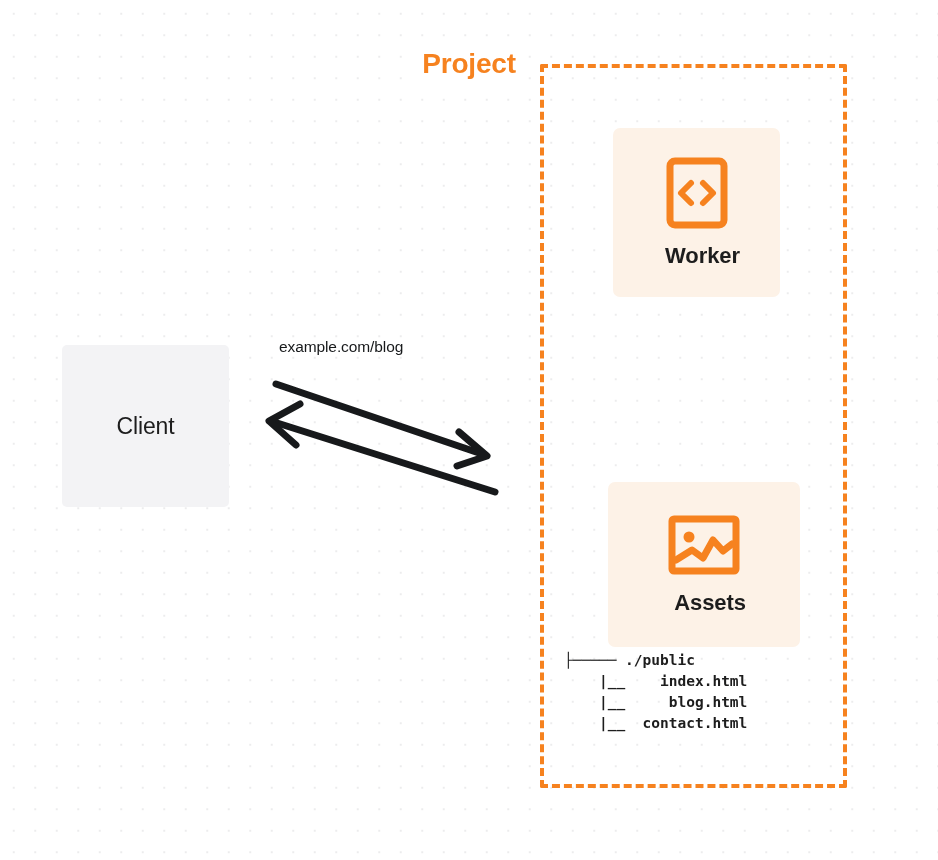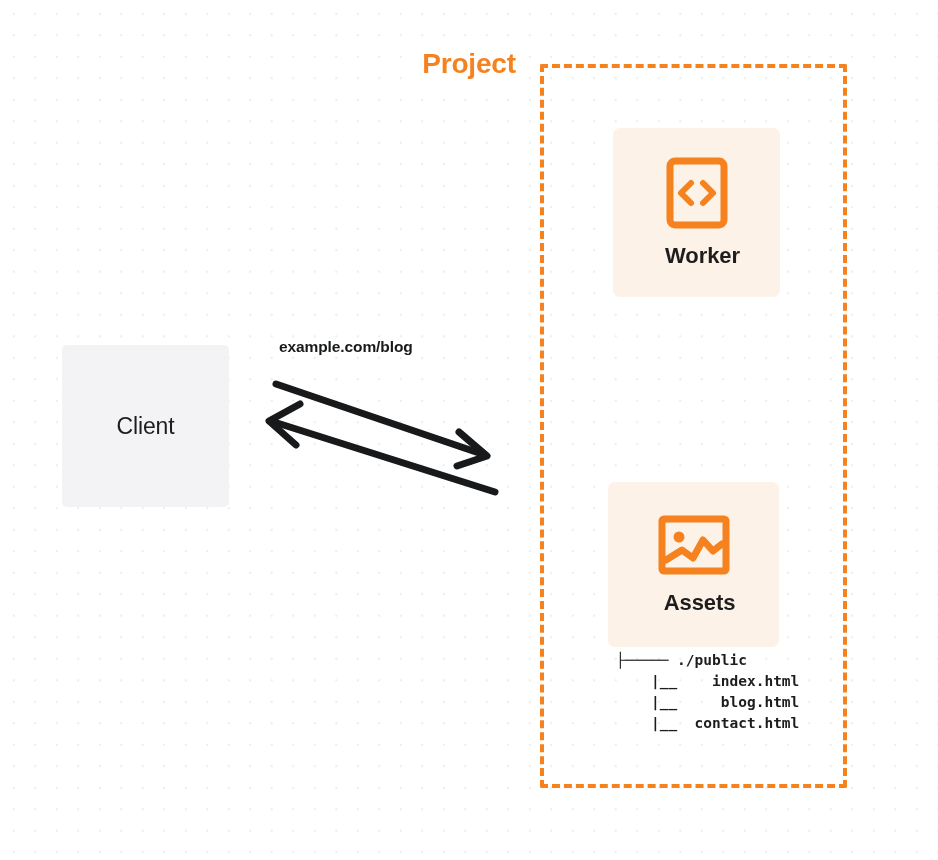"example.com/blog" .conn-label { font-weight: bold -> normal }
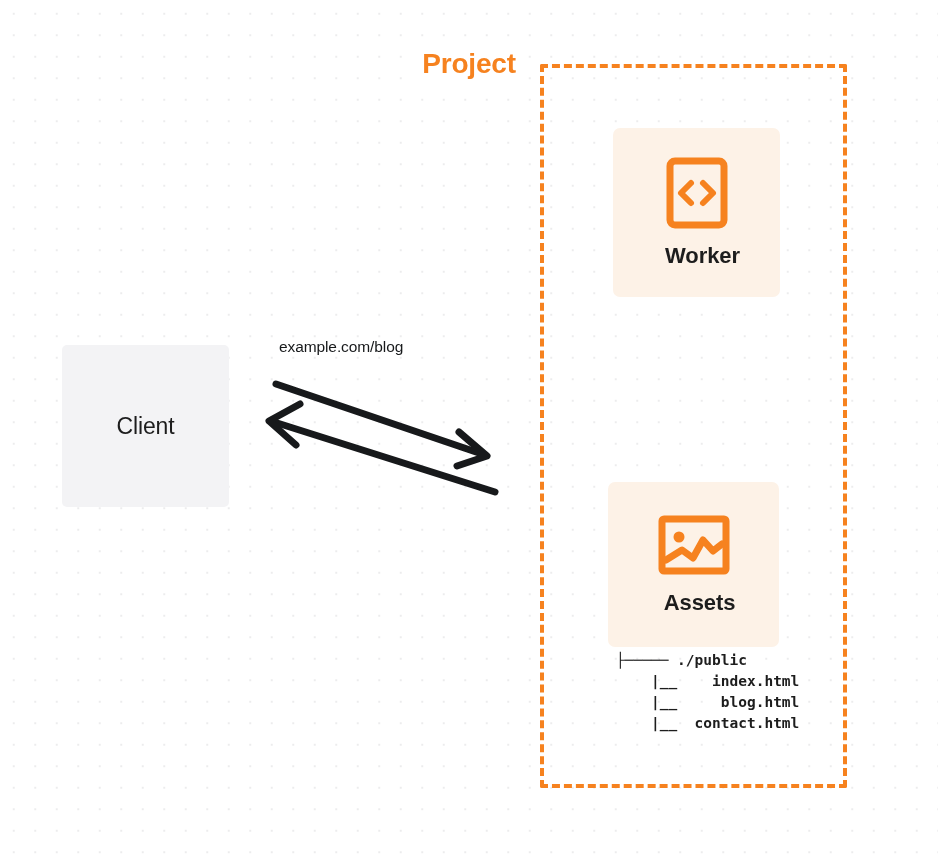"Assets" .card-assets { width: 171px -> 192px }
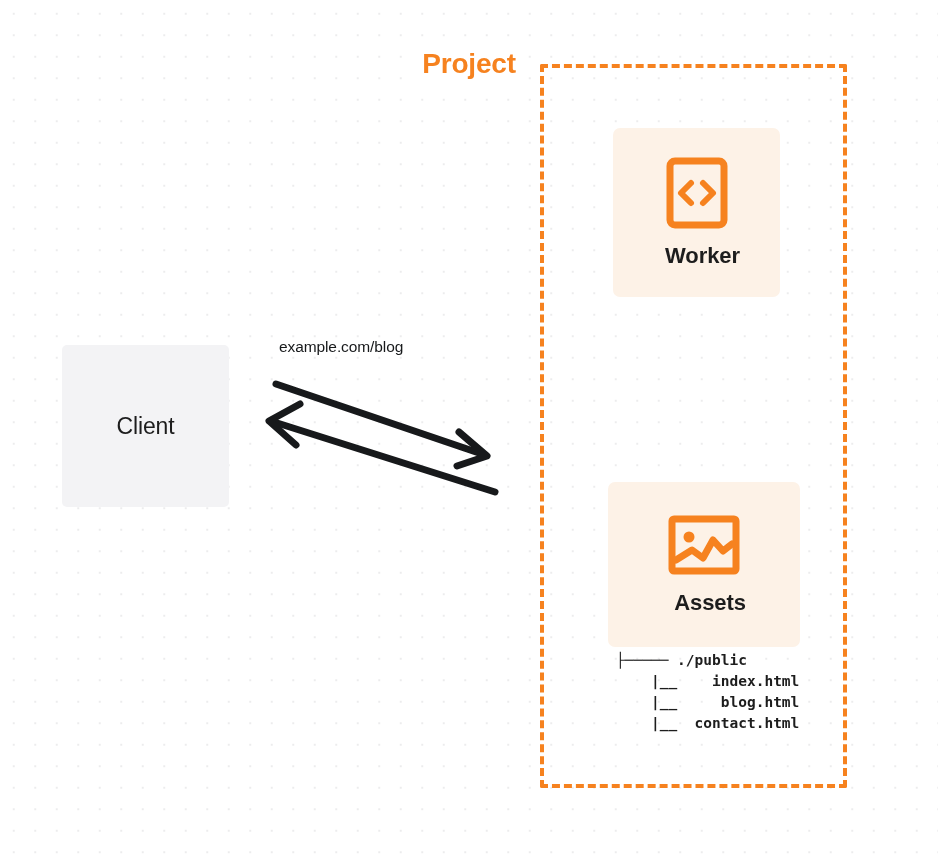"├───── ./public" .file-tree { left: 616px -> 564px }
